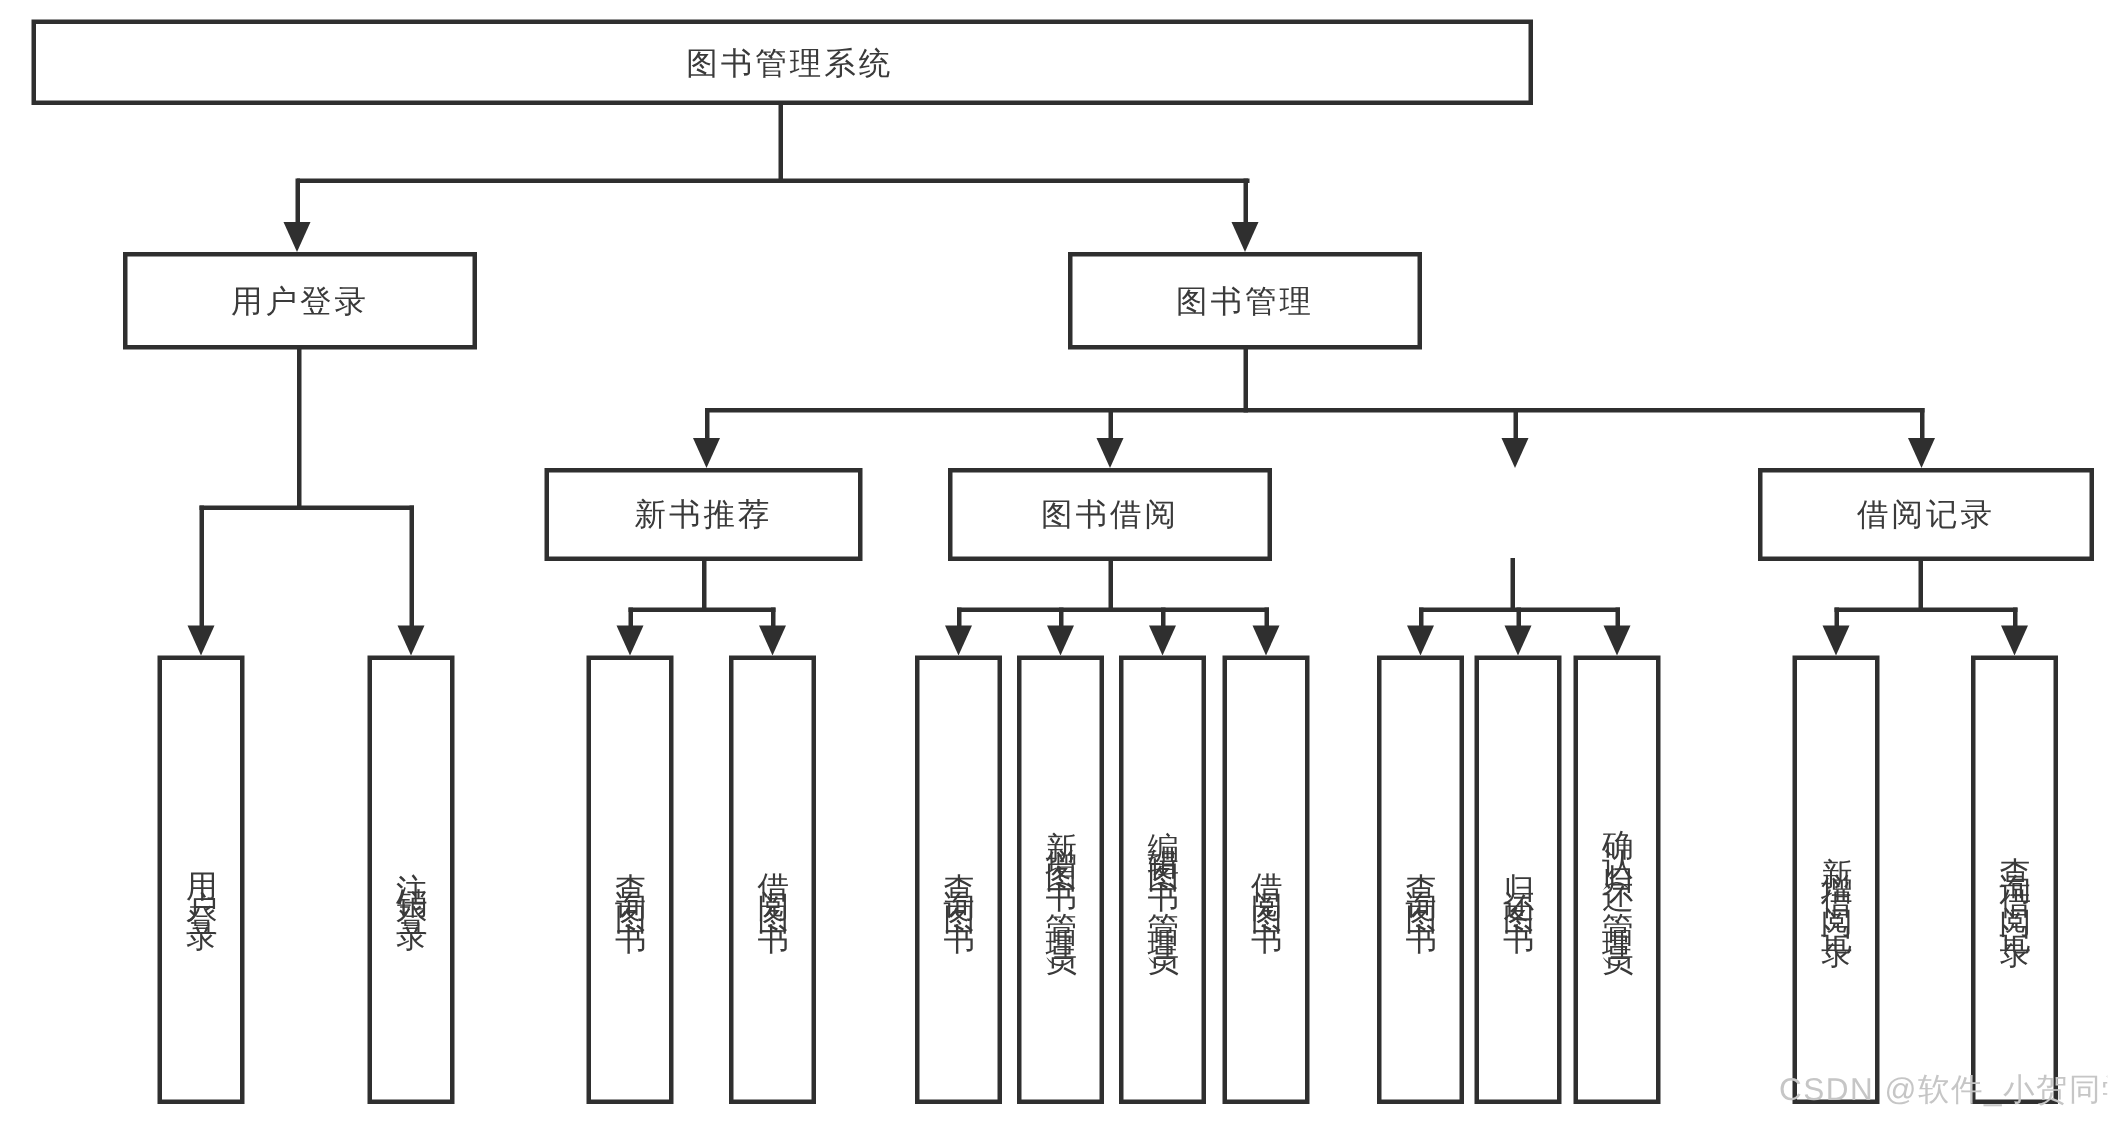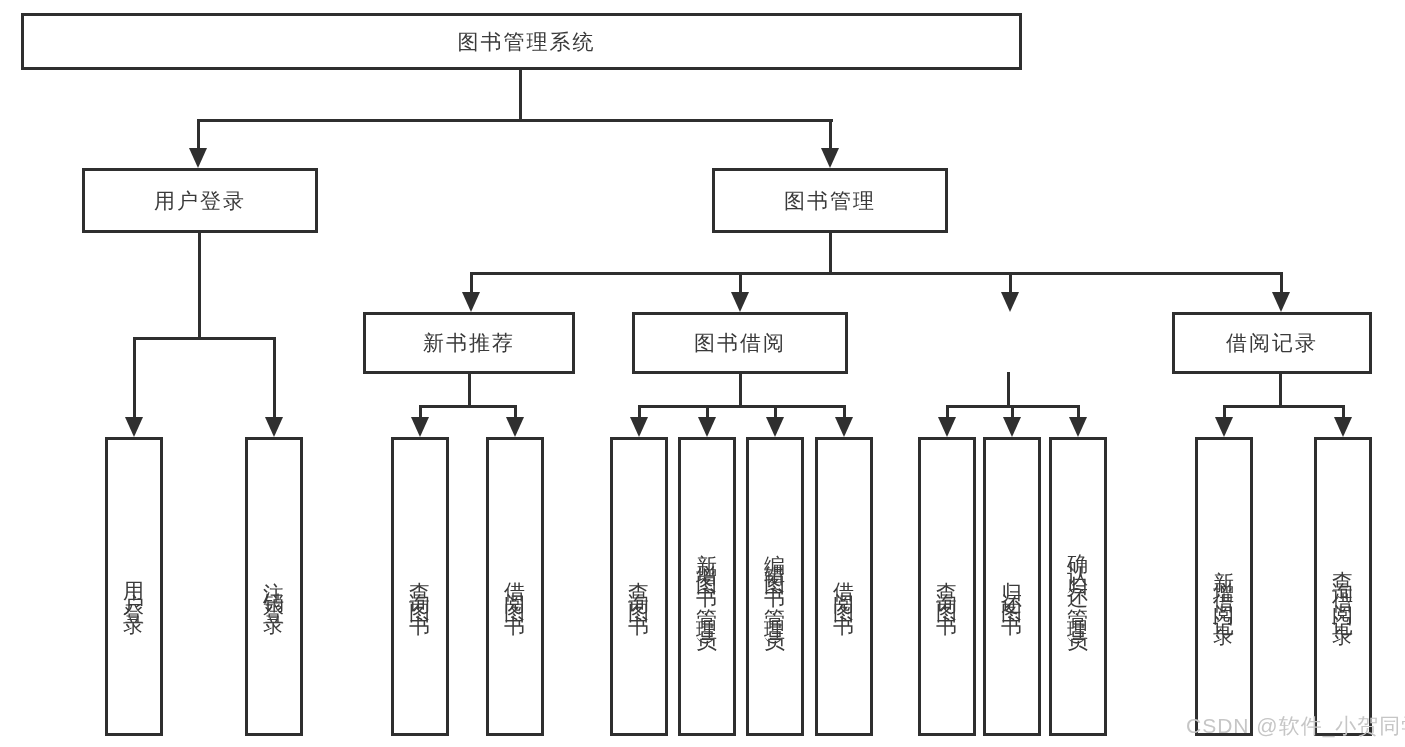"借阅记录" div.box { width: 200px -> 224px }
